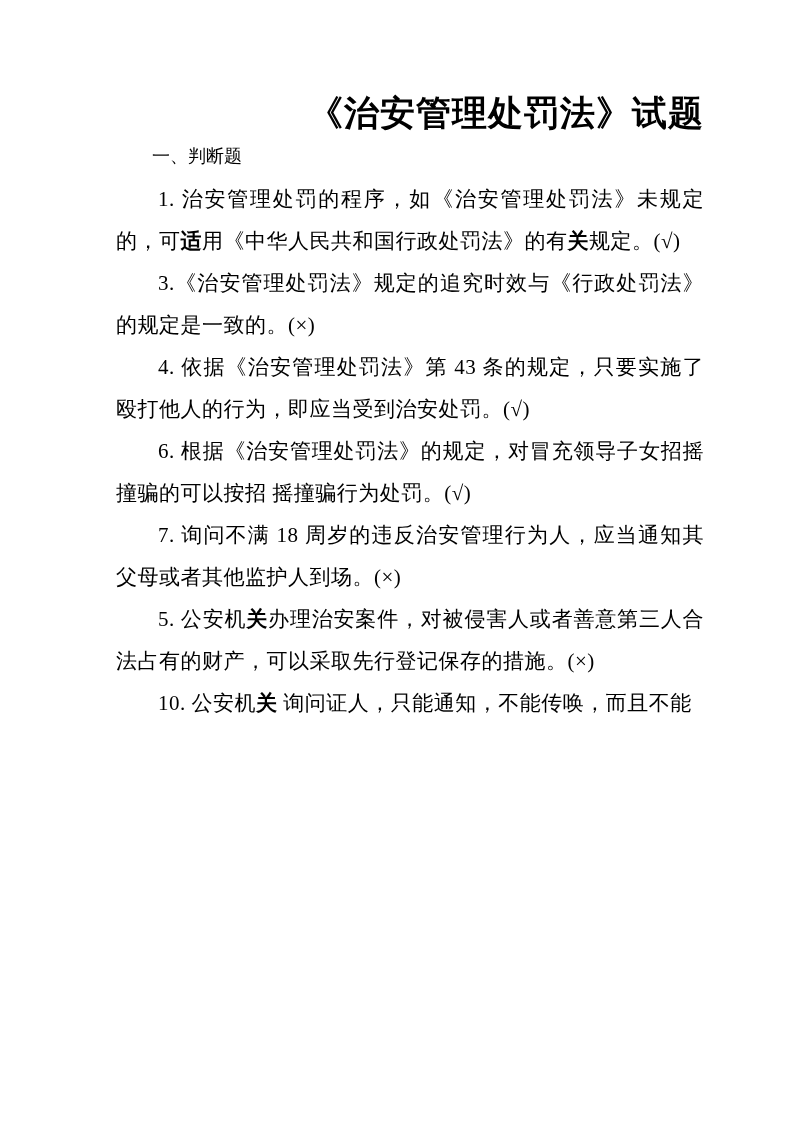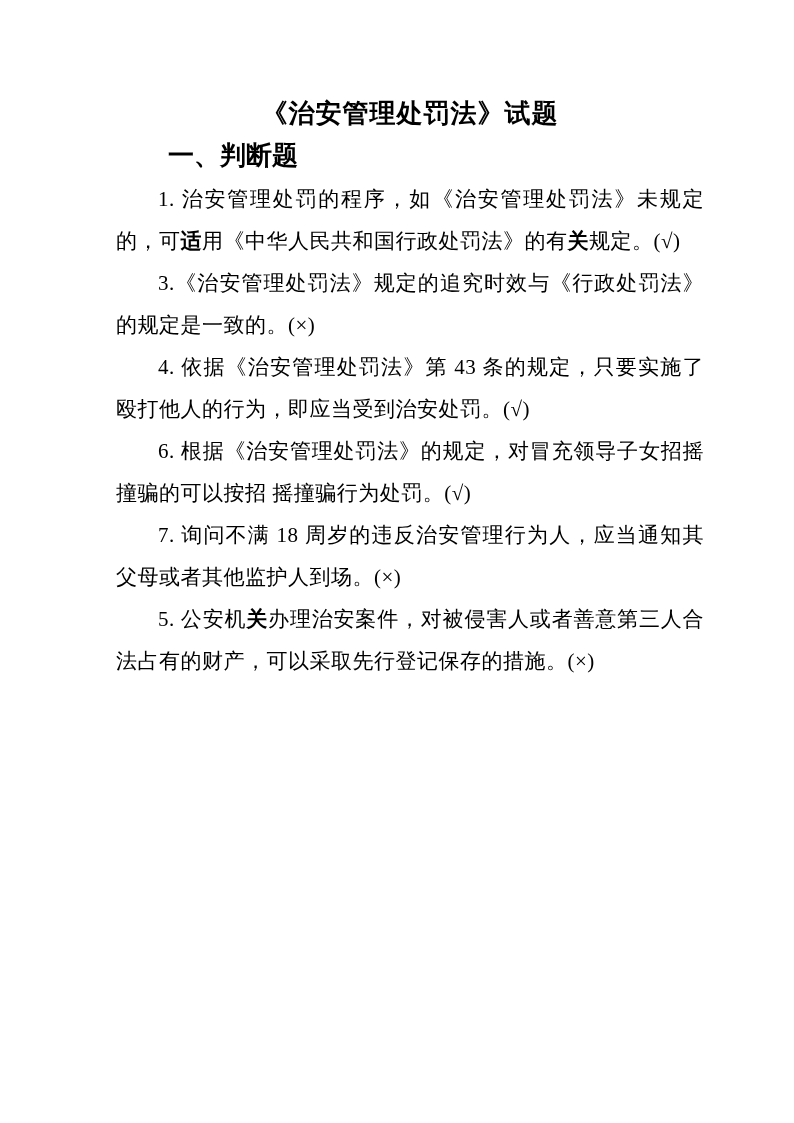"《治安管理处罚法》试题" .doc-title { font-size: 26px -> 35px; text-align: center -> right }
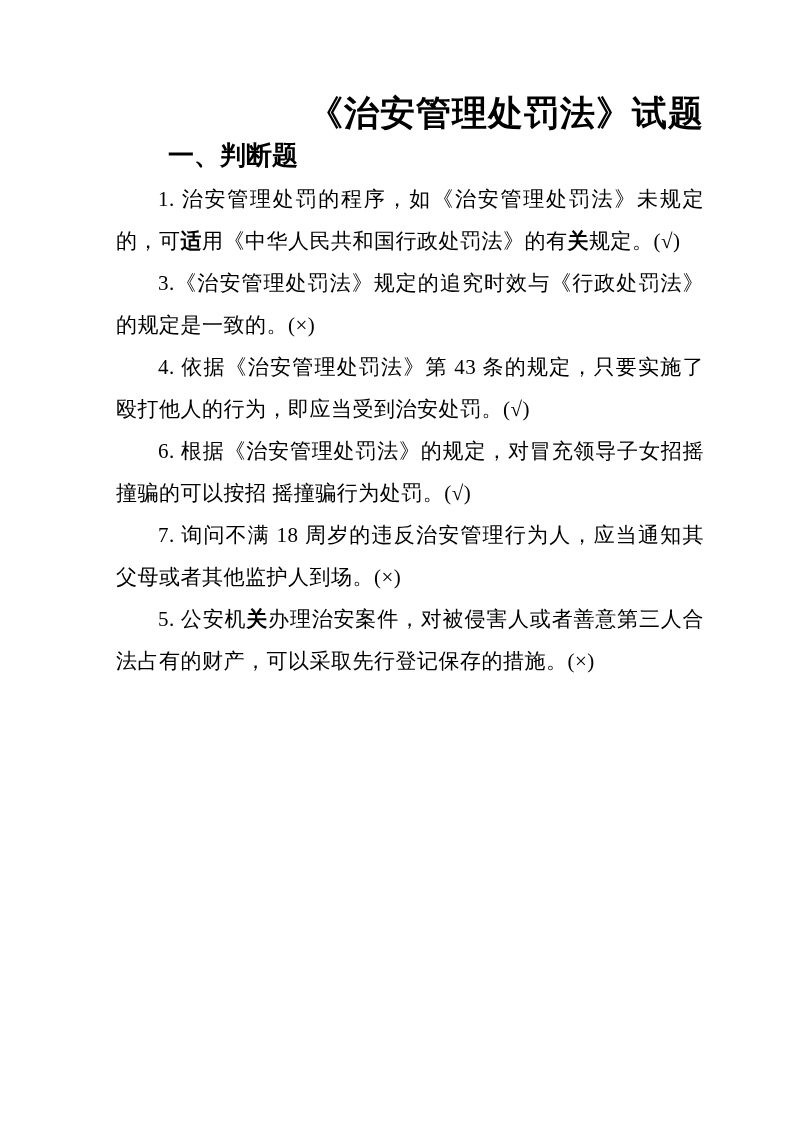"一、判断题" .section-heading { font-size: 26px -> 18px; font-weight: bold -> normal }
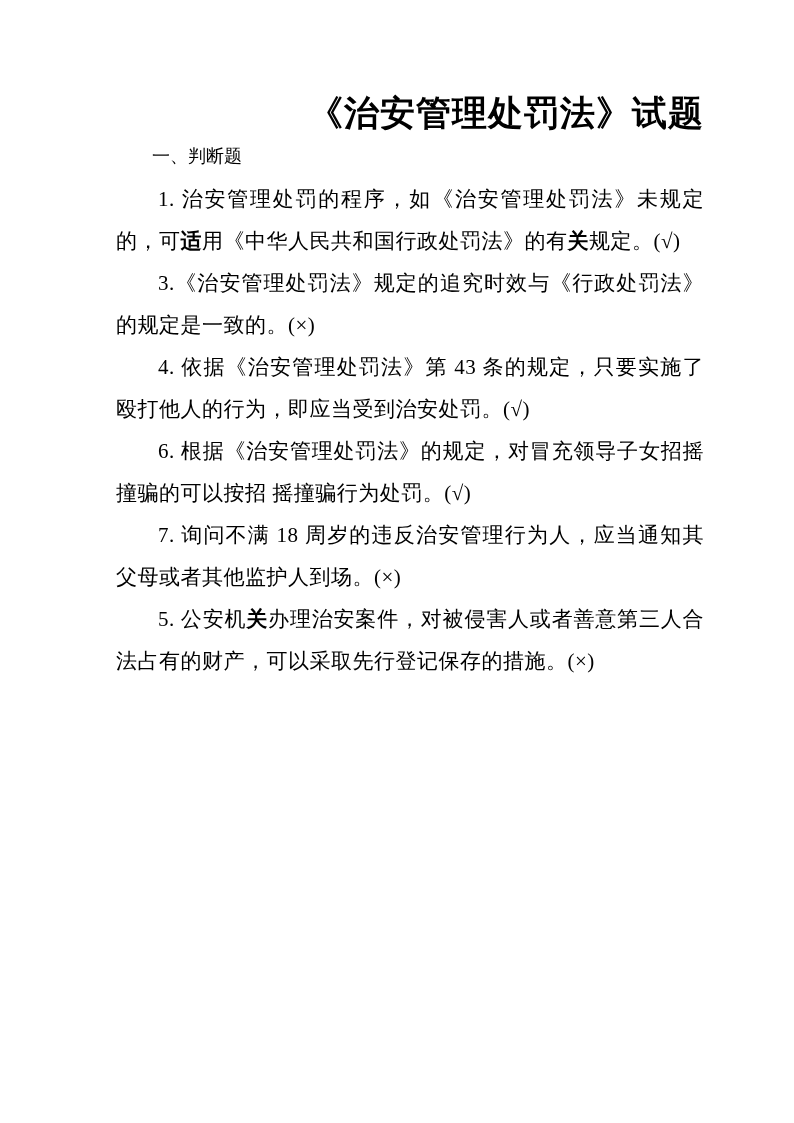"10. 公安机关 询问证人，只能通知，不能传唤，而且不能" p.question { html: none -> <p><span>10. 公安机</span><b>关</b><span> 询问证人，只能通知，不能传唤，而且不能</span></p> }
